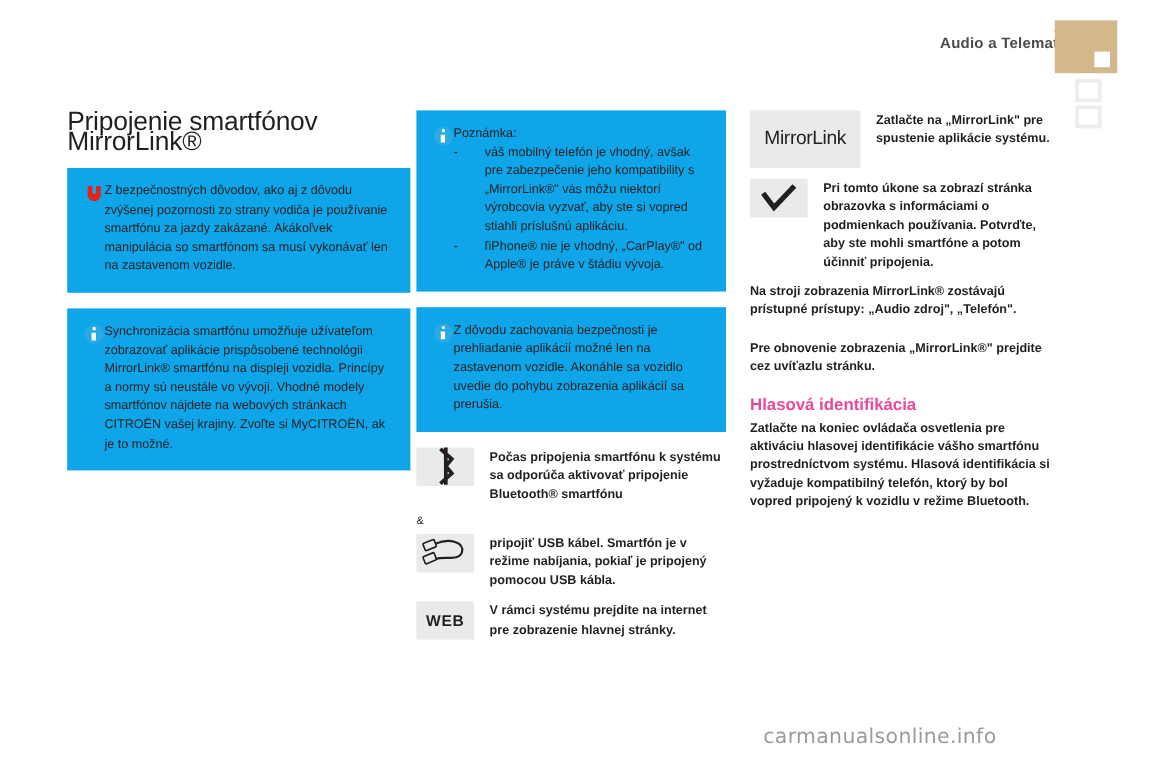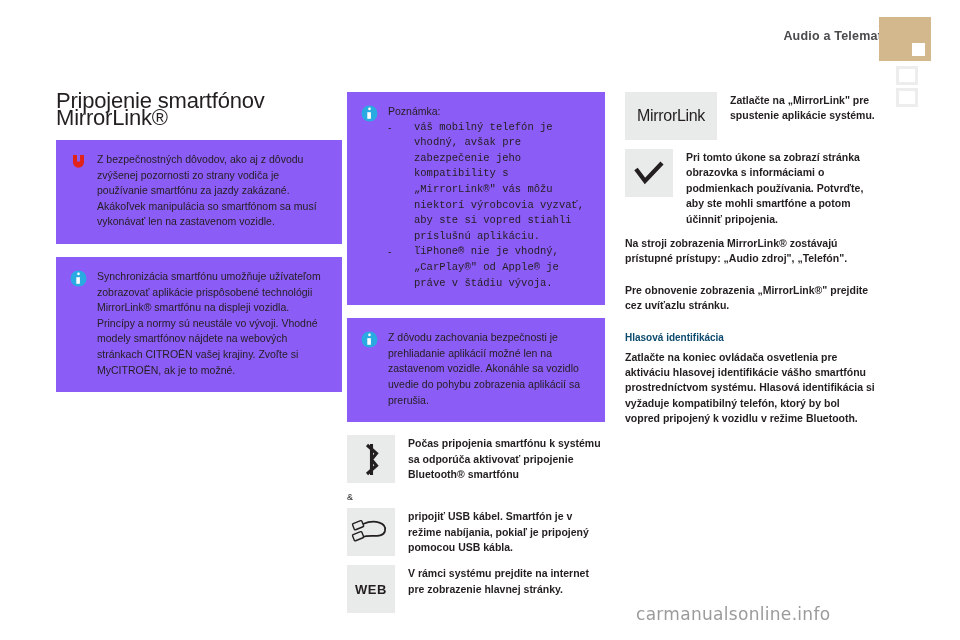"Poznámka:" .box { background: #8b5cf6 -> #0ea5e9; gap: 10px -> none }
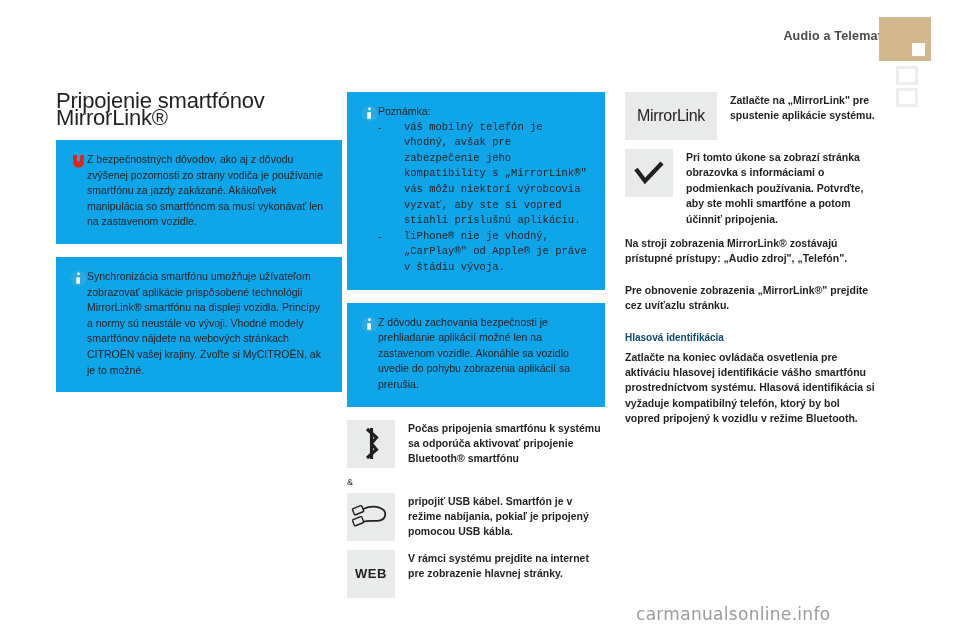"váš mobilný telefón je vhodný," .note-list li .body { font-family: Liberation Mono, monospace -> none }
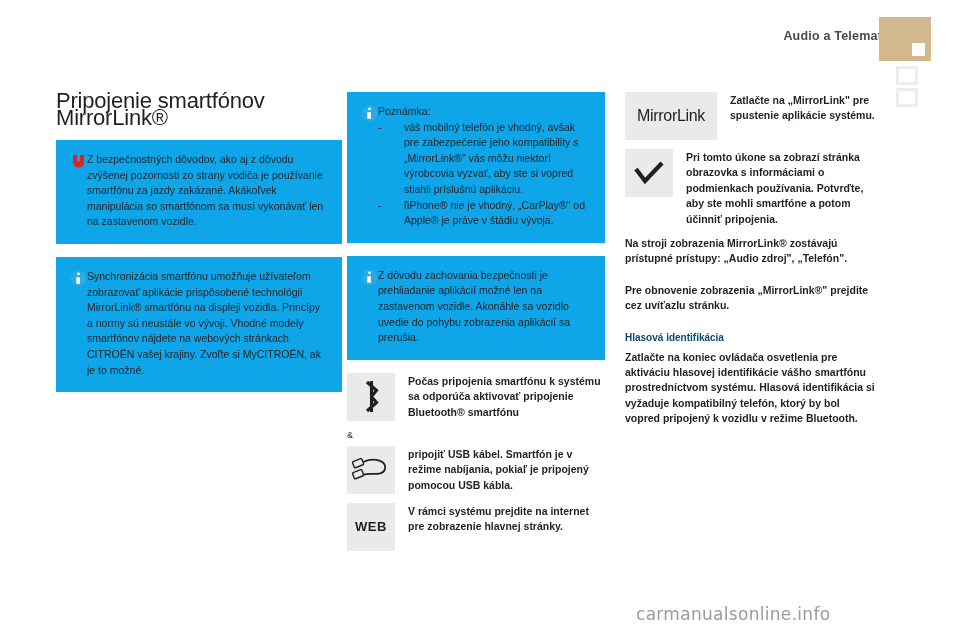"Hlasová identifikácia" .h2 { color: #0c4a6e -> #ec4899; font-size: 10px -> 14px }
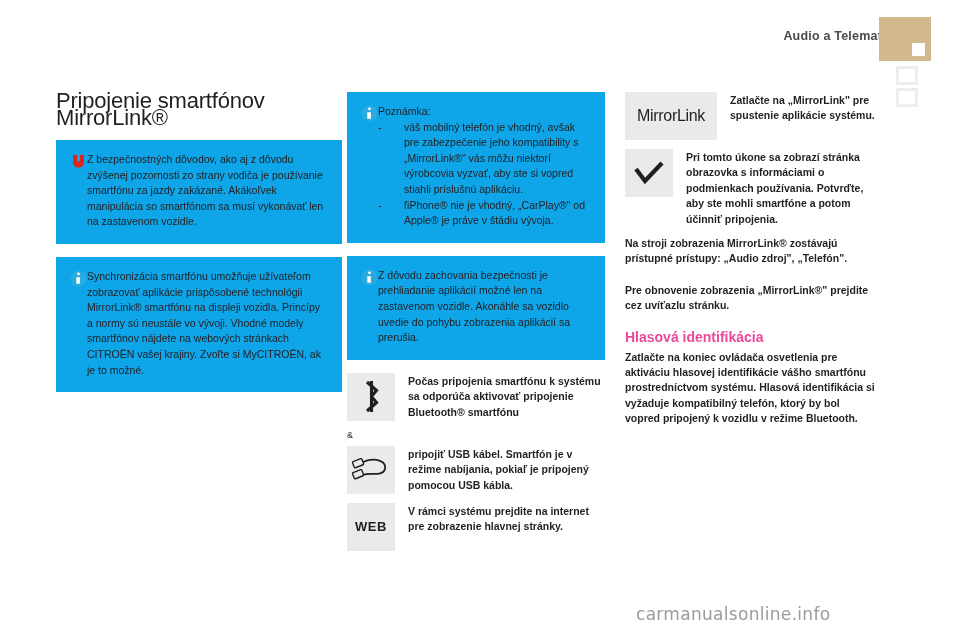"WEB" .pic { height: 48px -> 32px }
